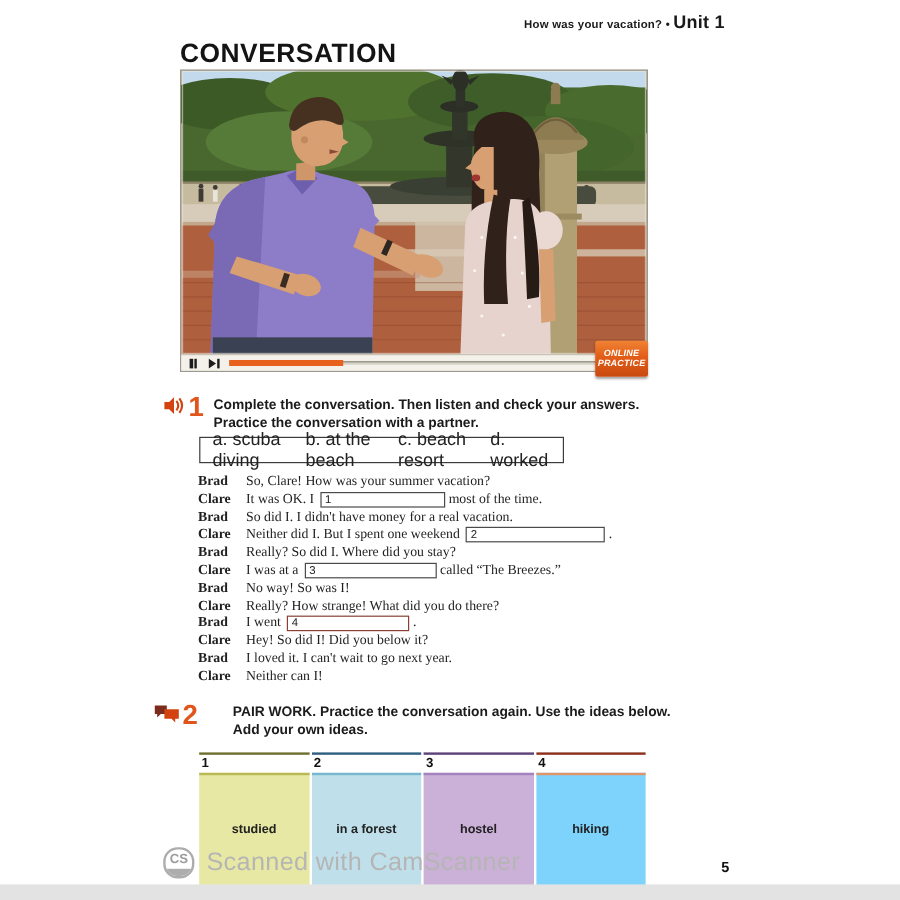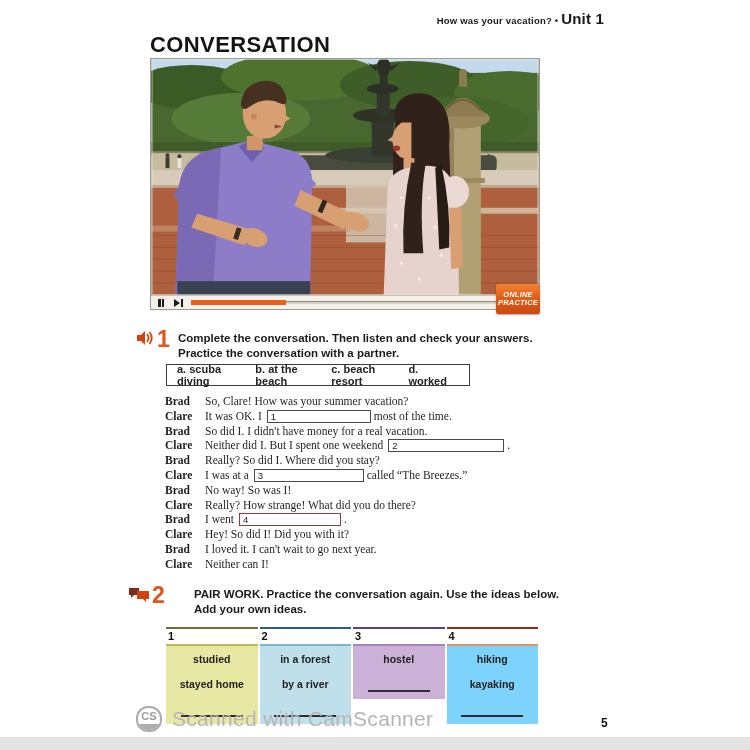"a. scuba diving" .word-box span { font-size: 11px -> 15px; font-weight: 700 -> 400 }
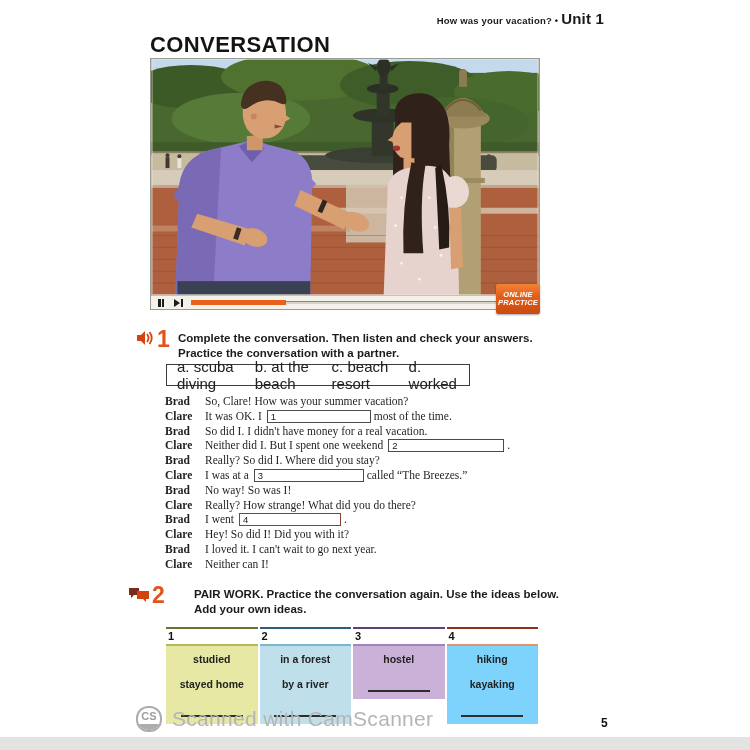"Hey! So did I! Did" span.ctext { text: with -> below }
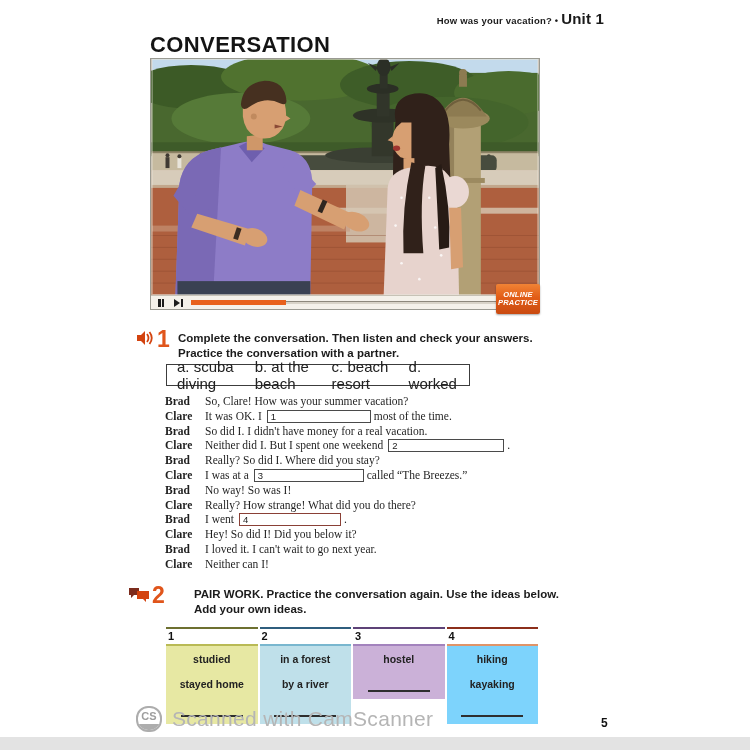"studied" .tcell { margin-top: none -> 32px }
